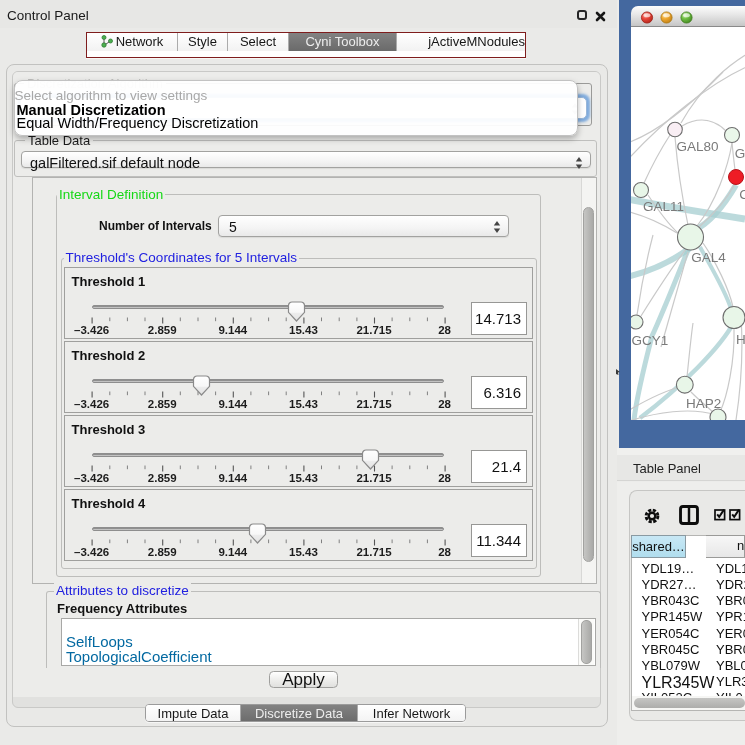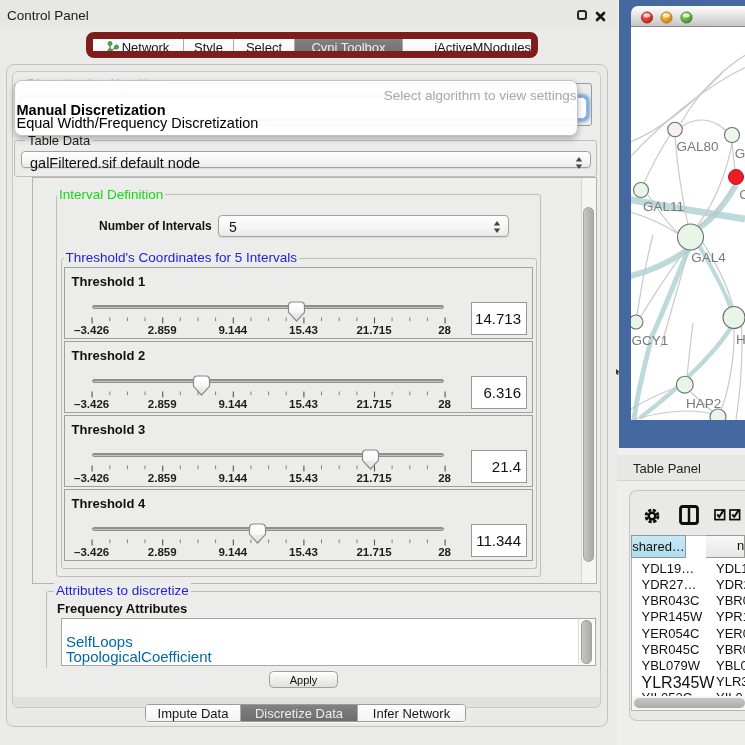"Network" div { border: 7px solid #7f1d1d -> 1px solid #7f1d1d; border-radius: 8px -> 0 }
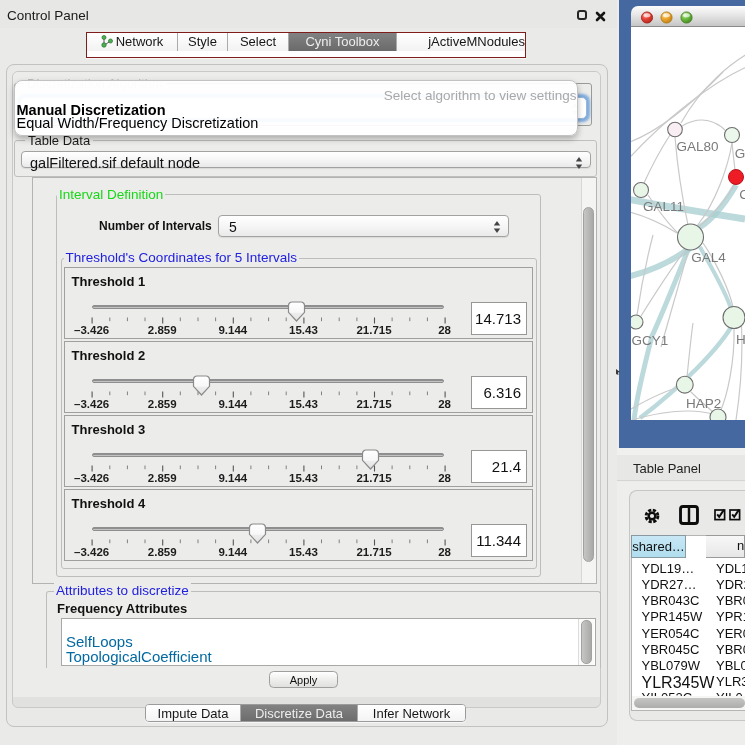"Select algorithm to view settings" div { text-align: right -> left }
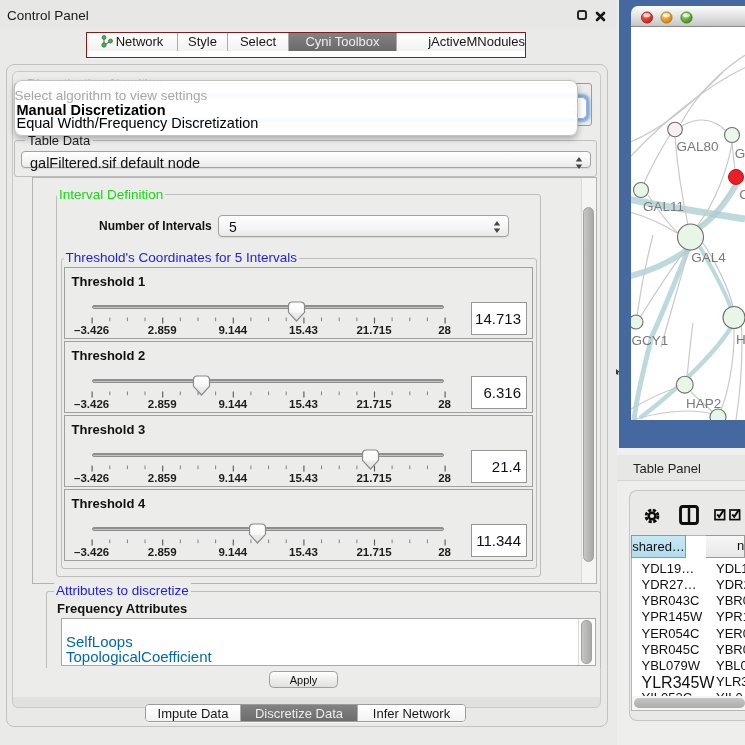"Apply" div.abs { font-size: 11px -> 17px }
